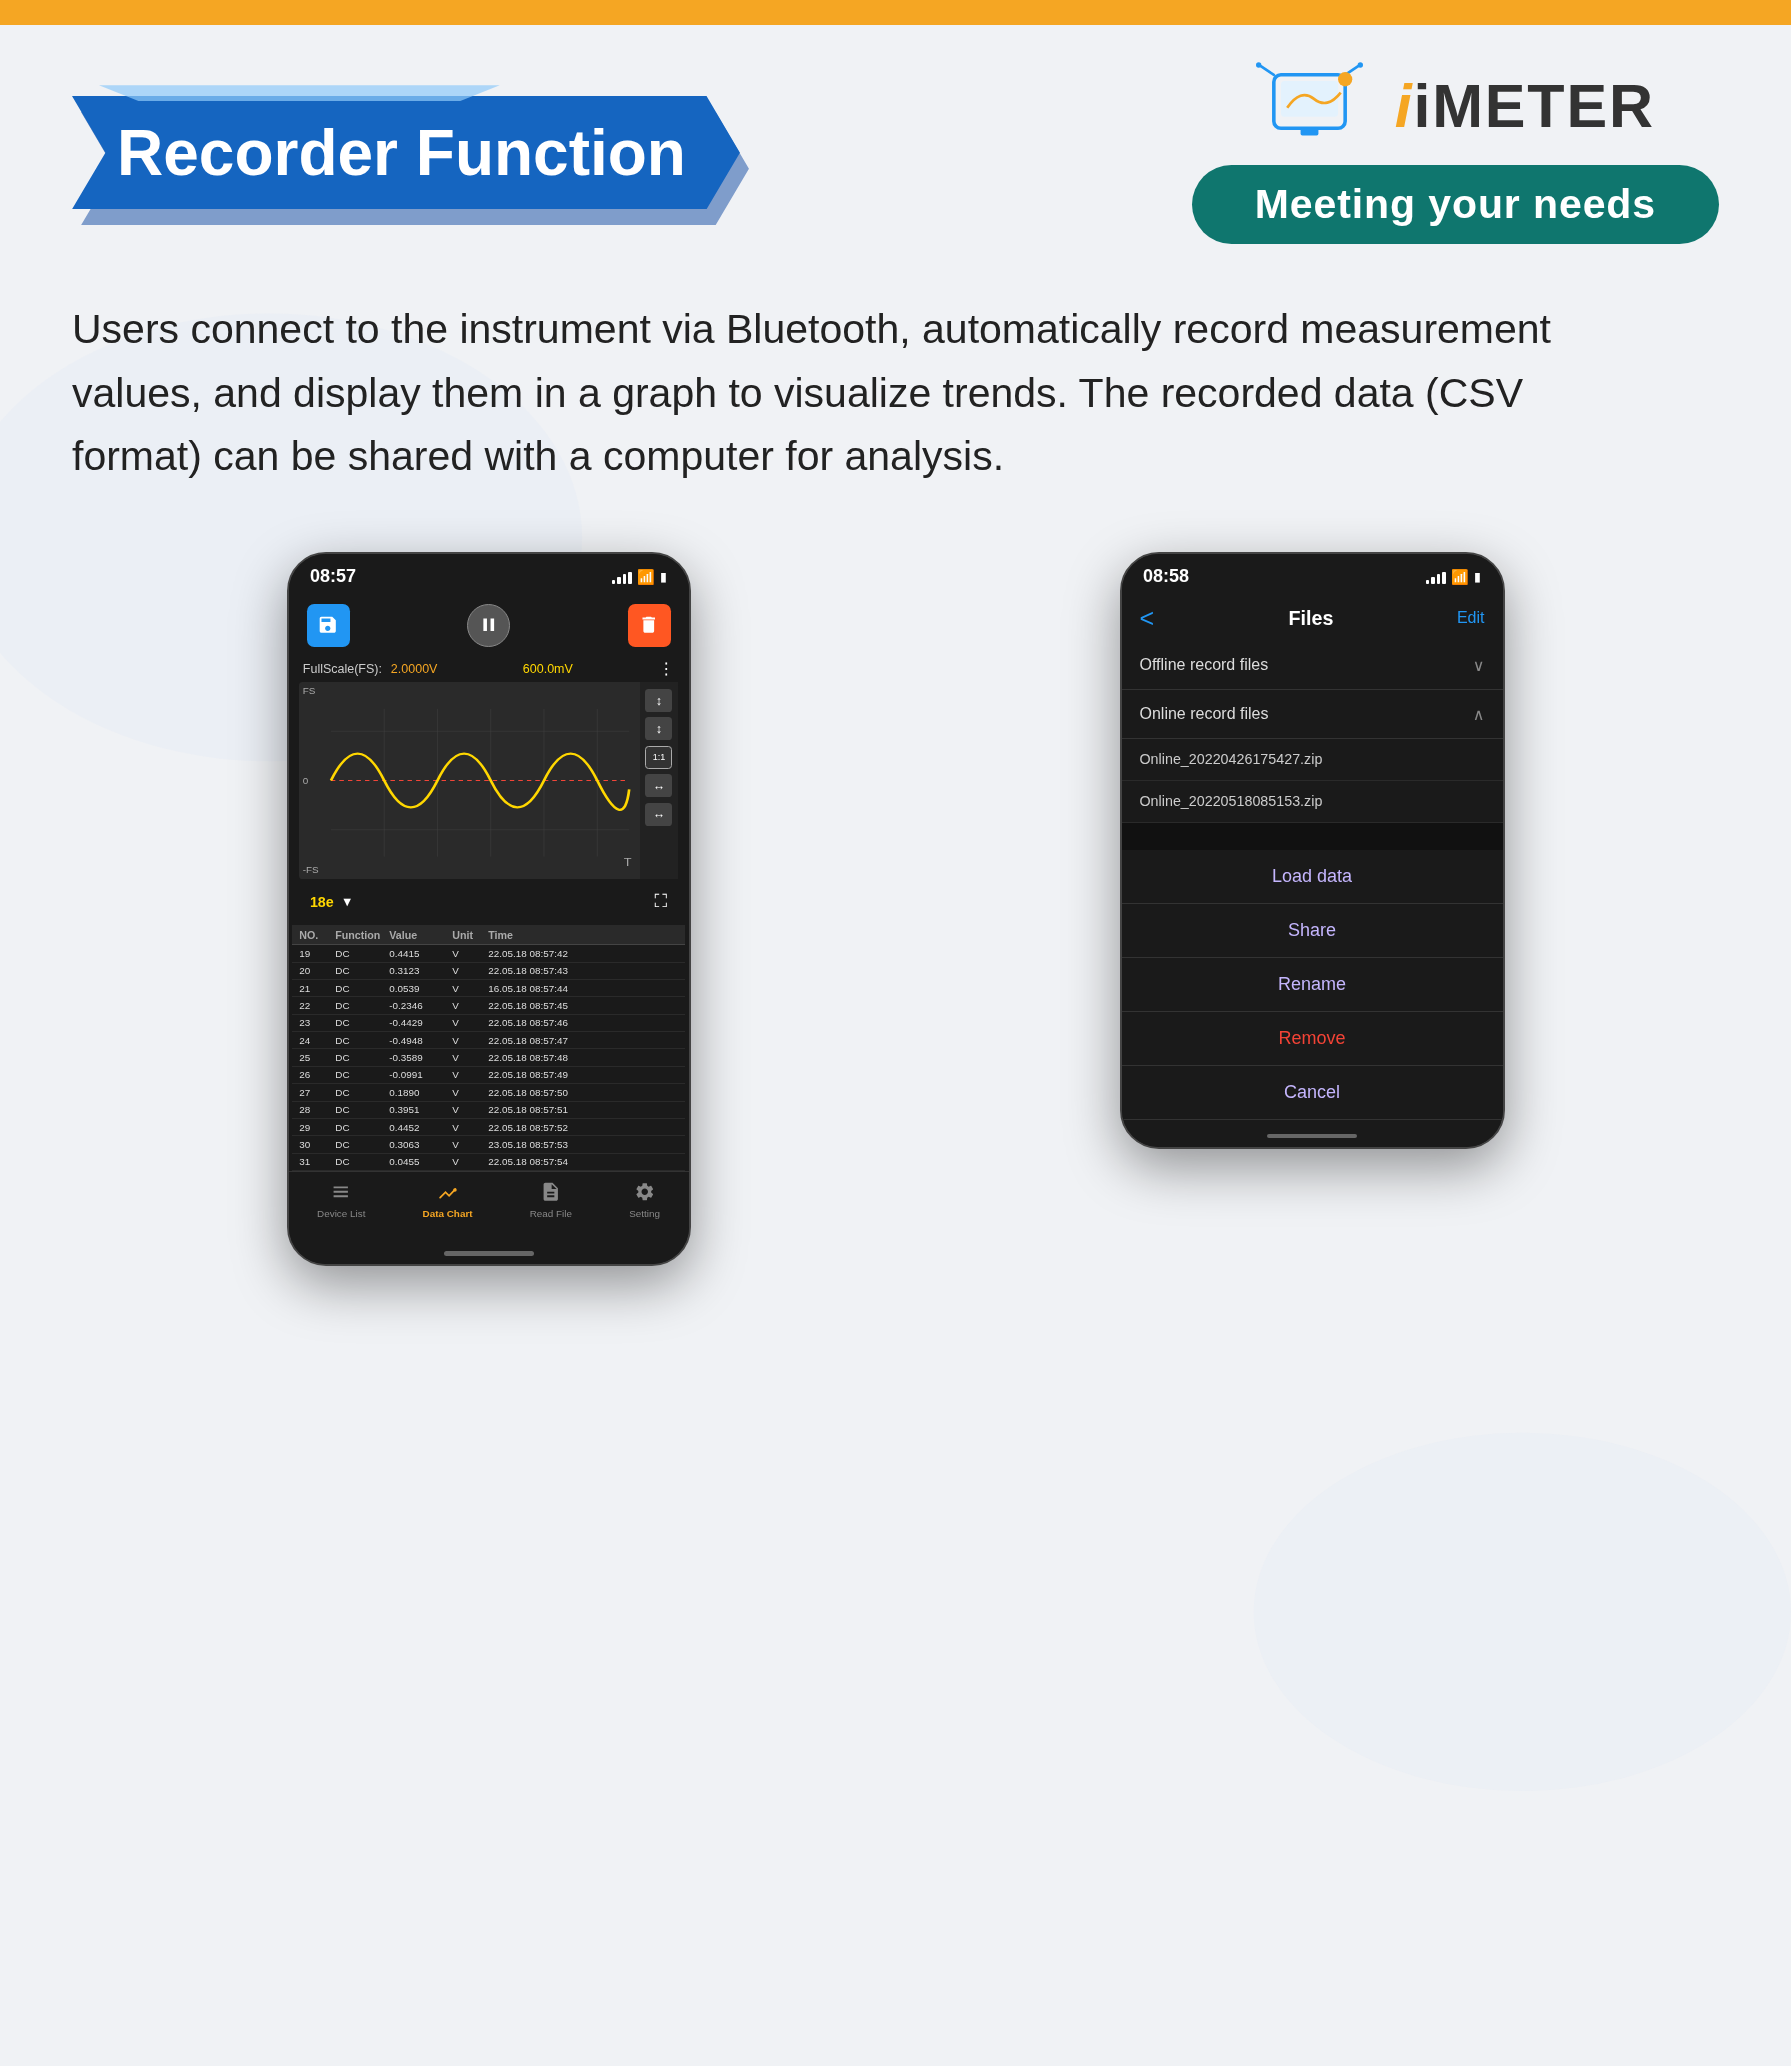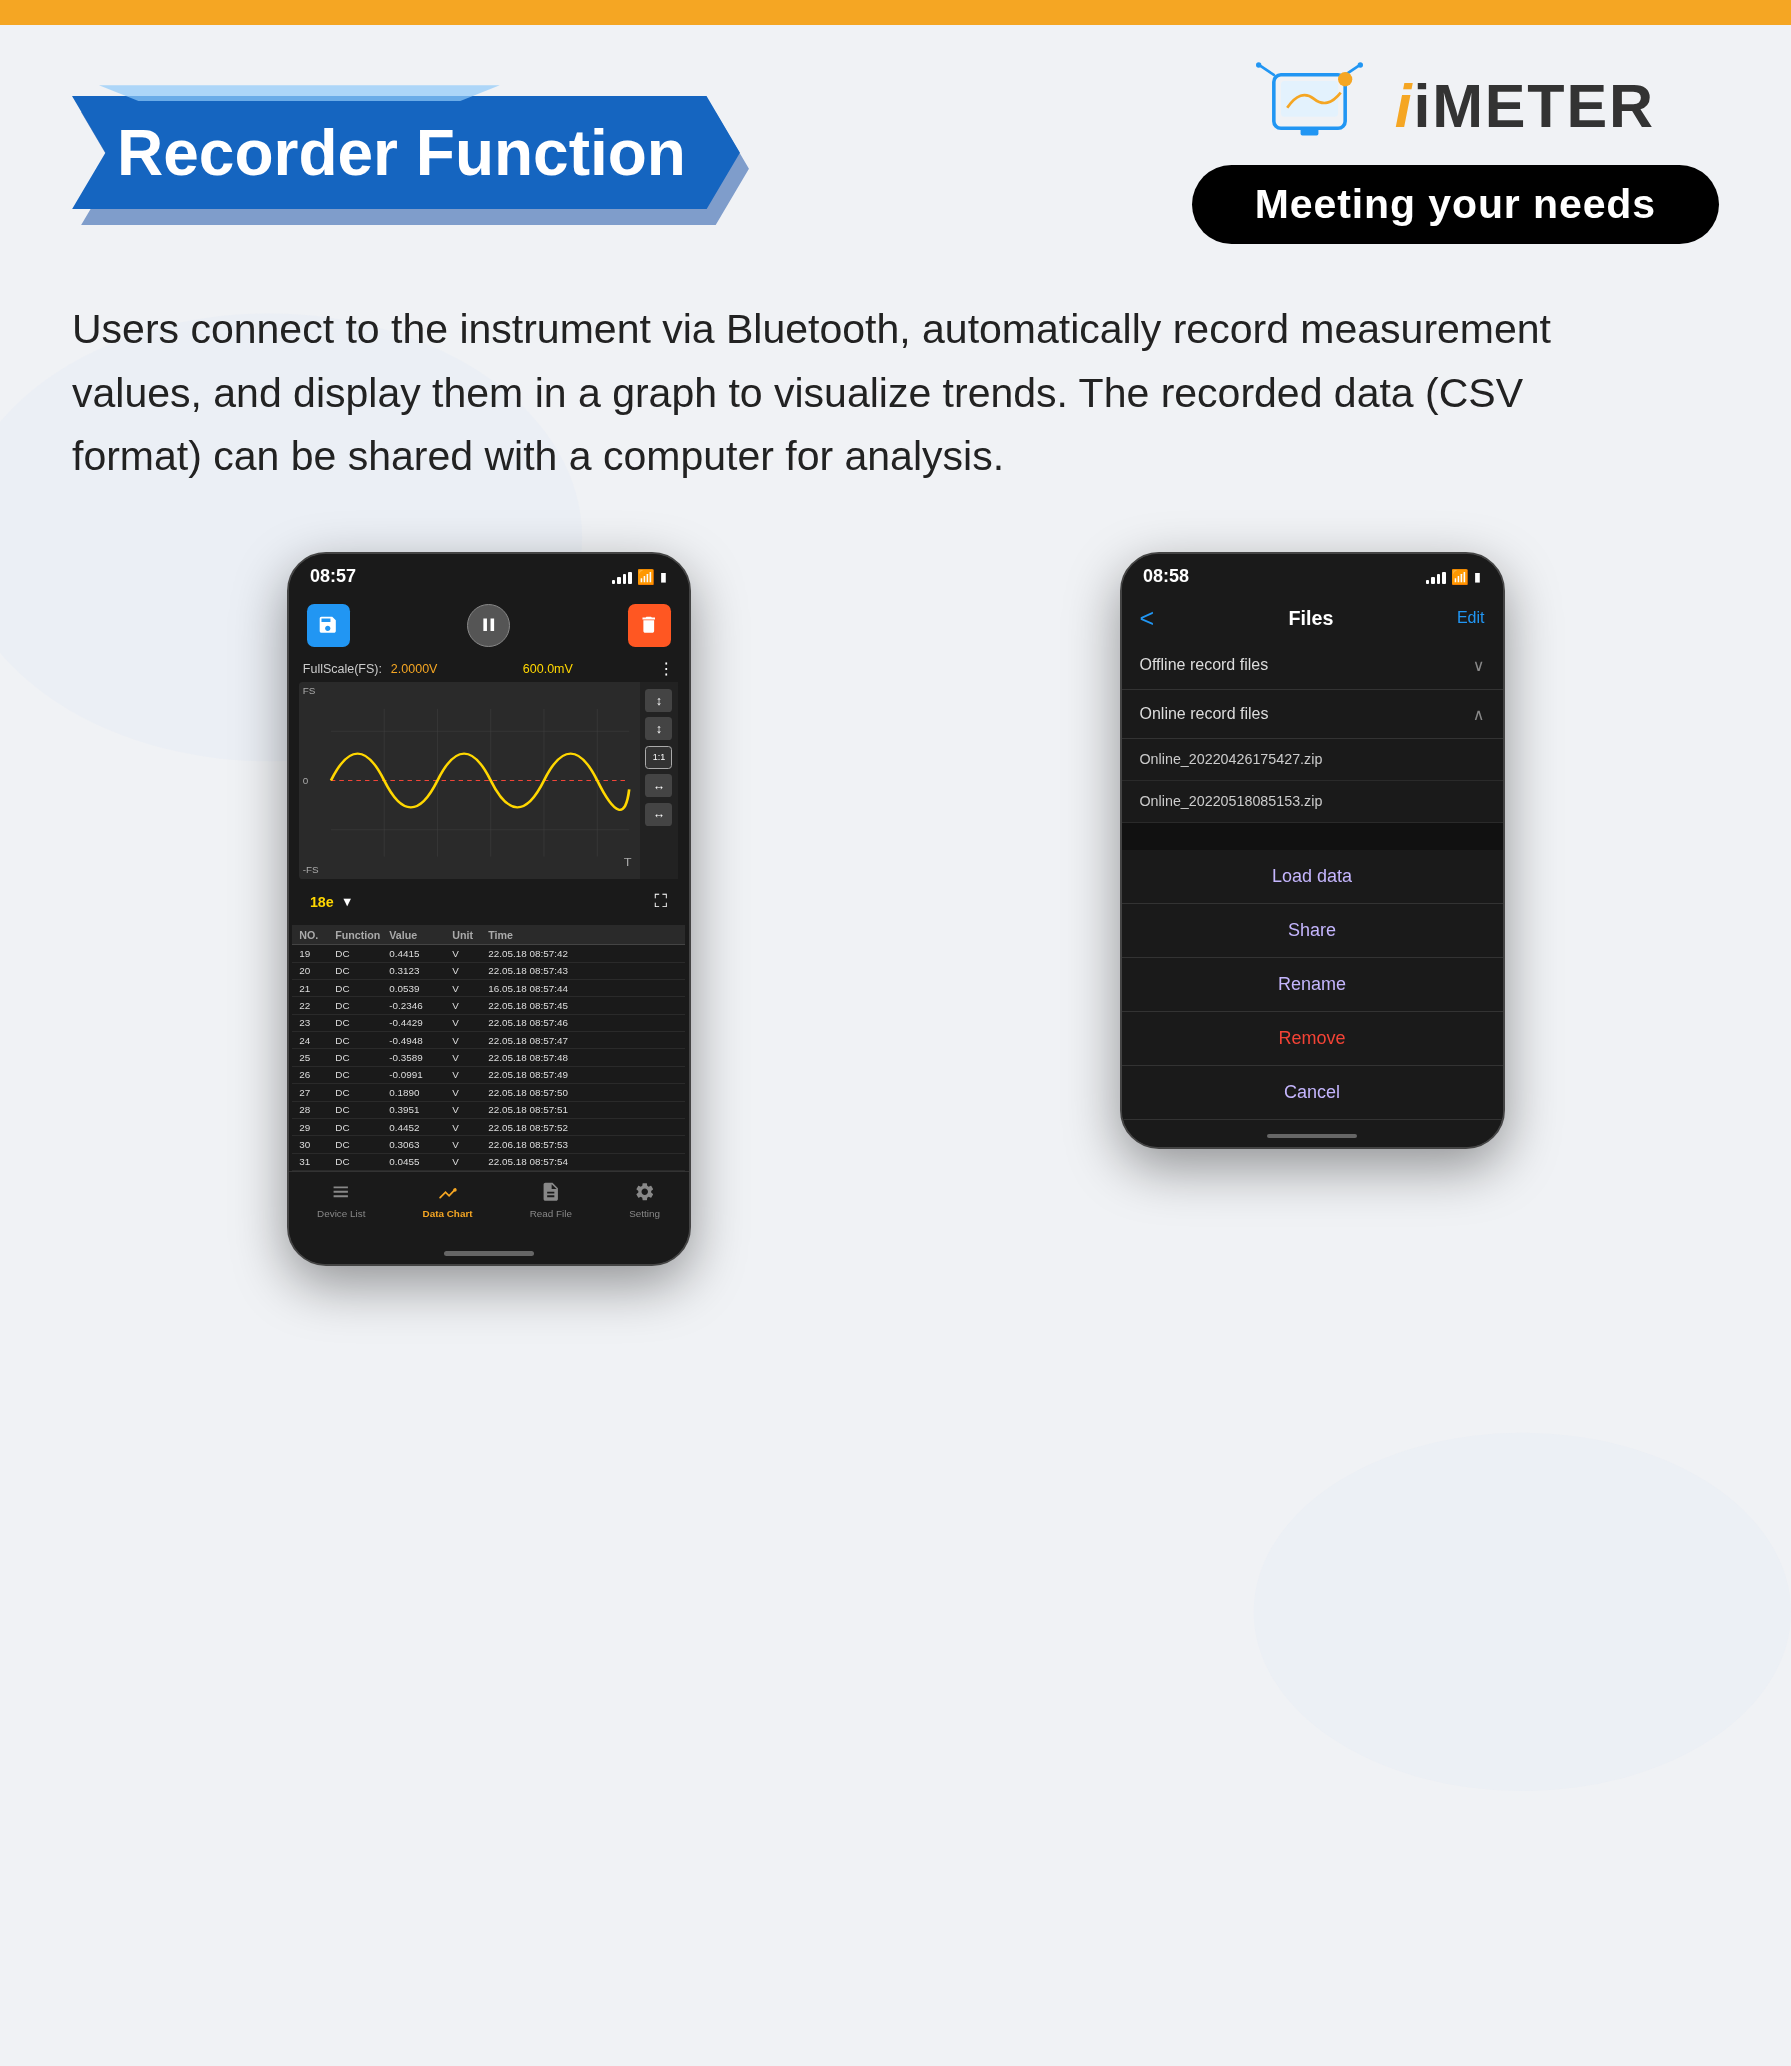"Meeting your needs" .imeter-tagline { background: #000000 -> #0f766e }
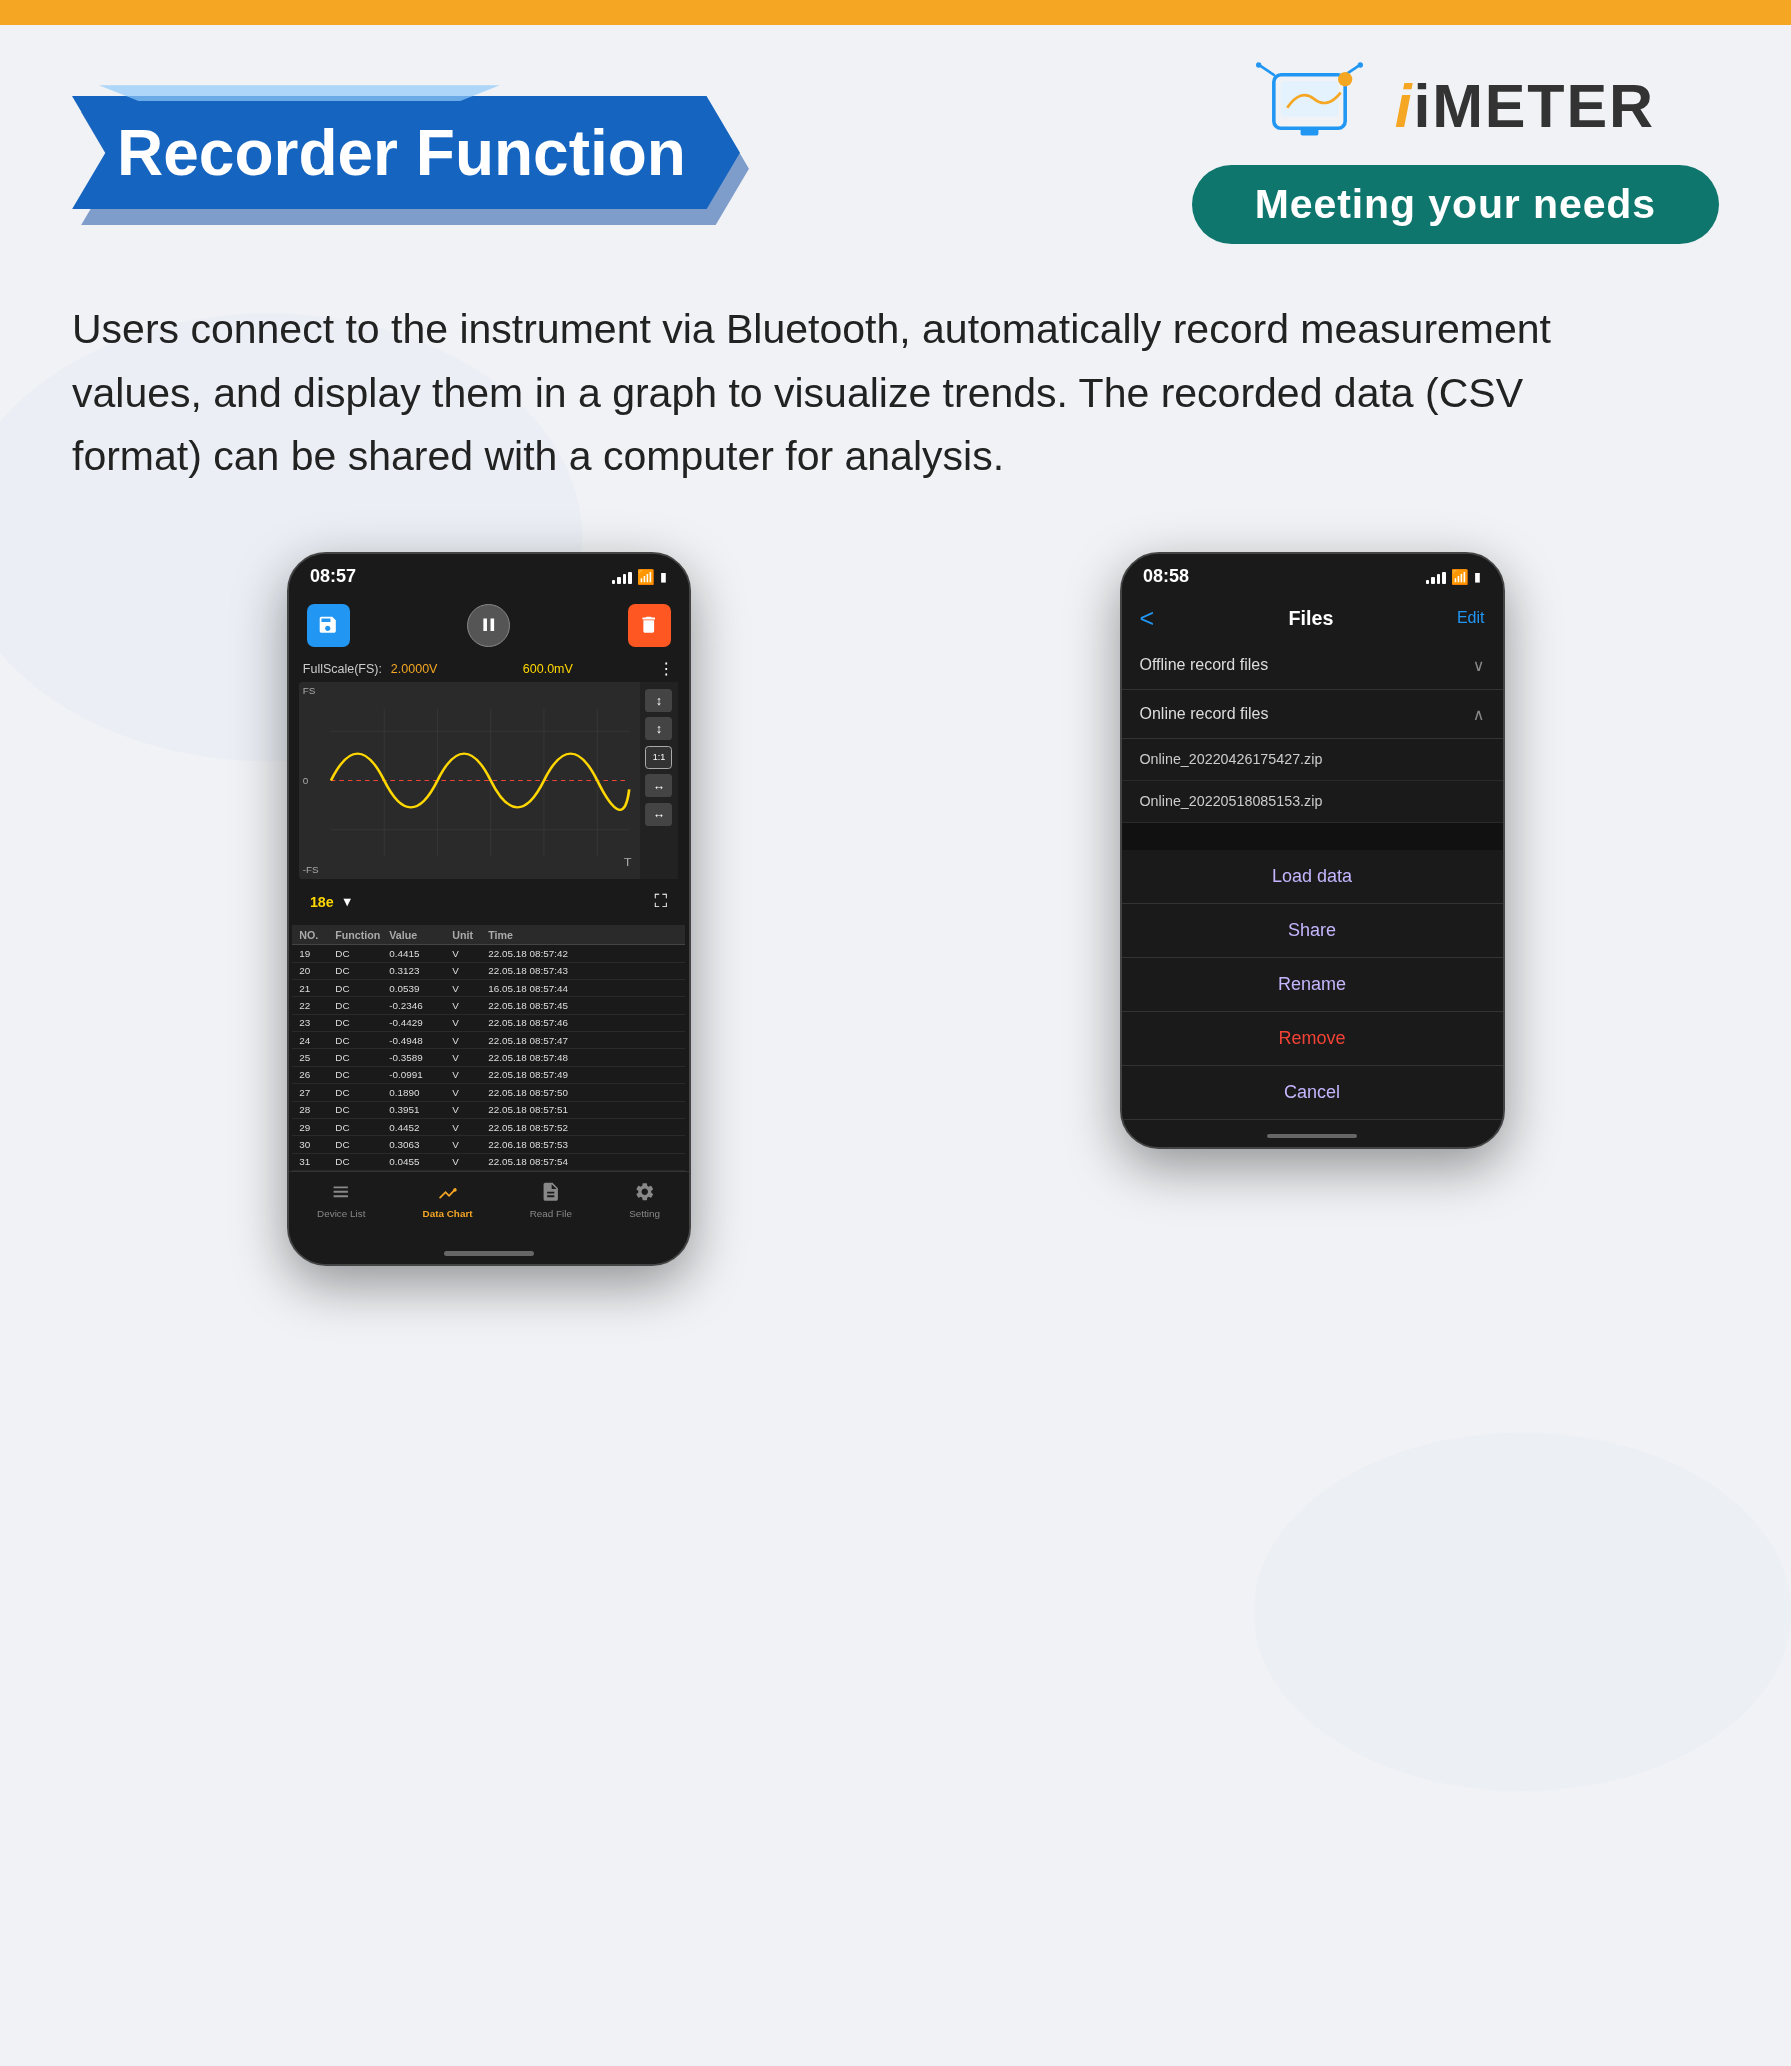"22.06.18 08:57:53" span { text: 22.06.18 -> 23.05.18 }
